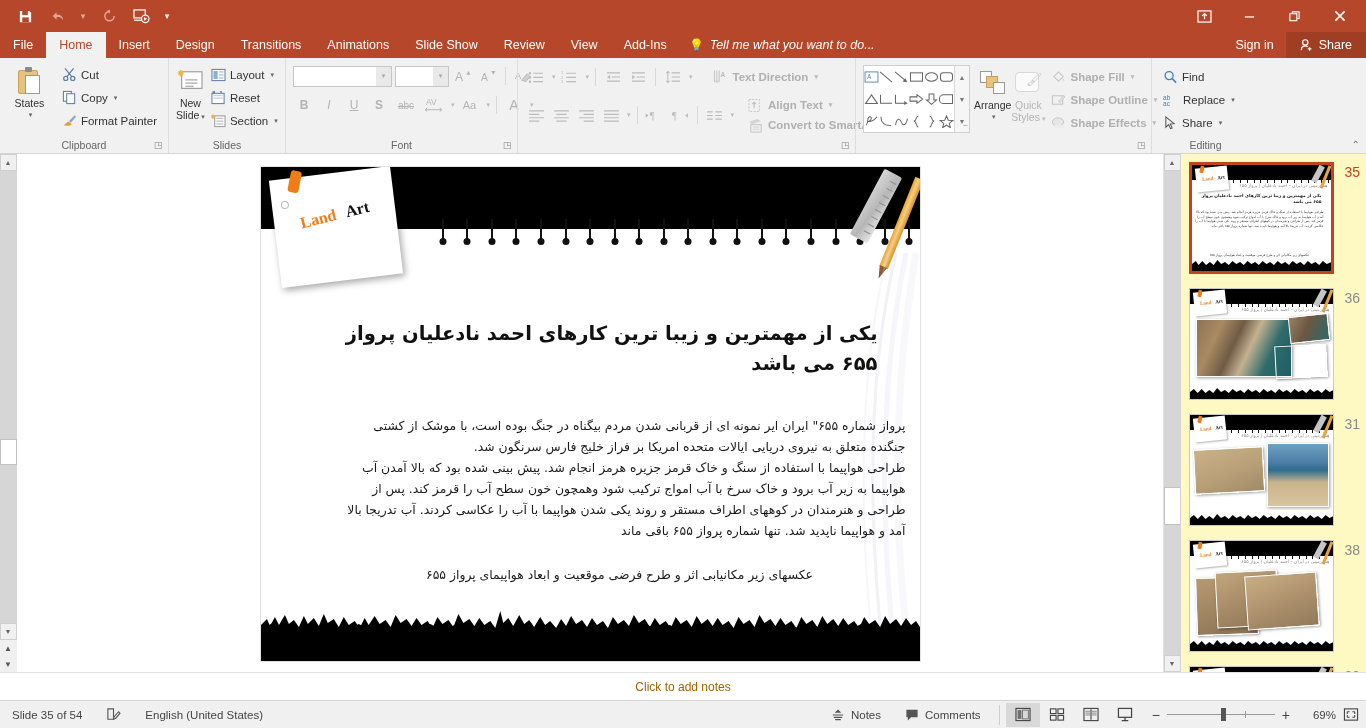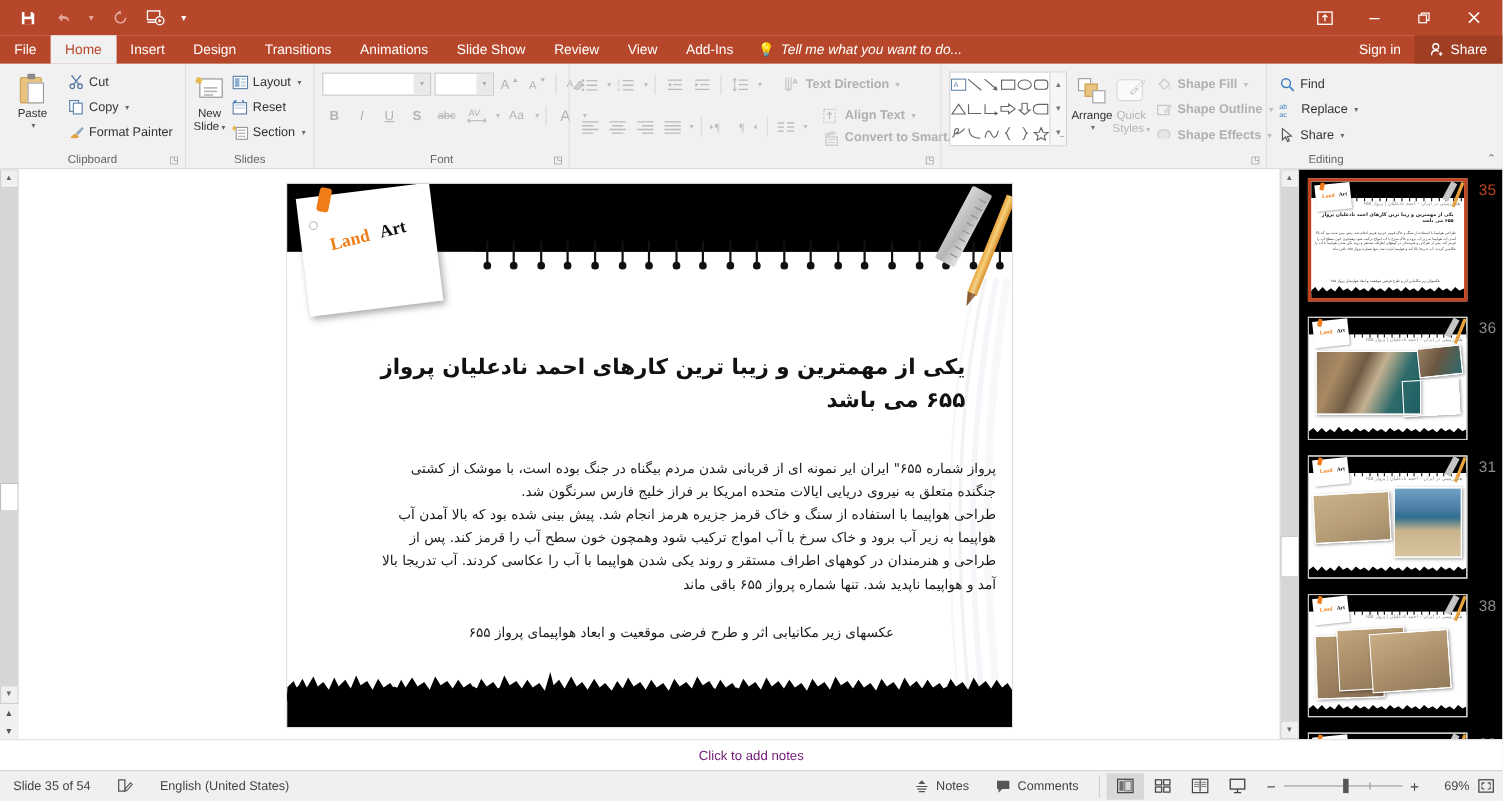"Paste" span { text: Paste -> States }
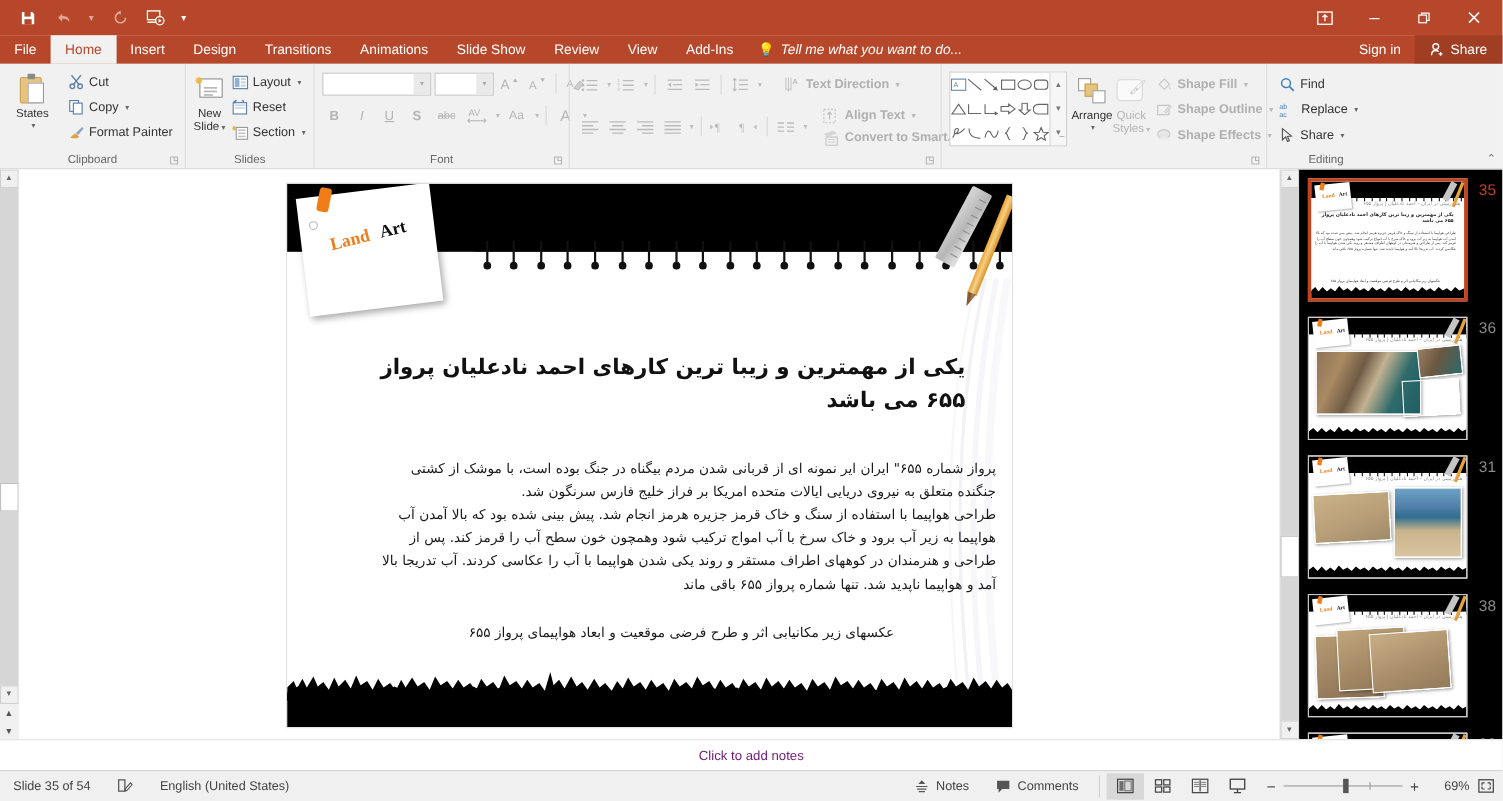"35" .thumbpane { background: #000000 -> #fef9c3 }
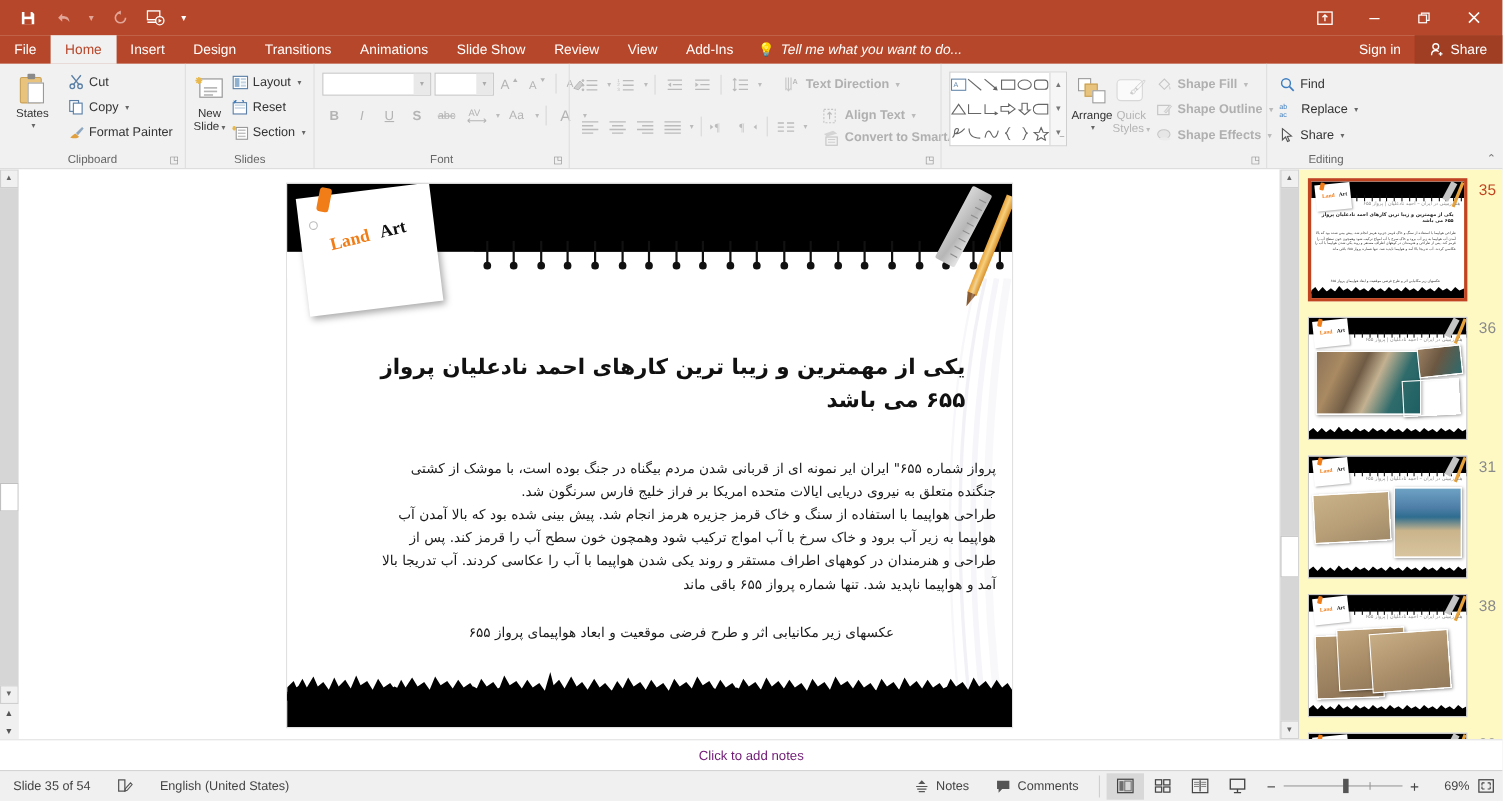"Click to add notes" .notes-text { color: #701a75 -> #a16207 }
